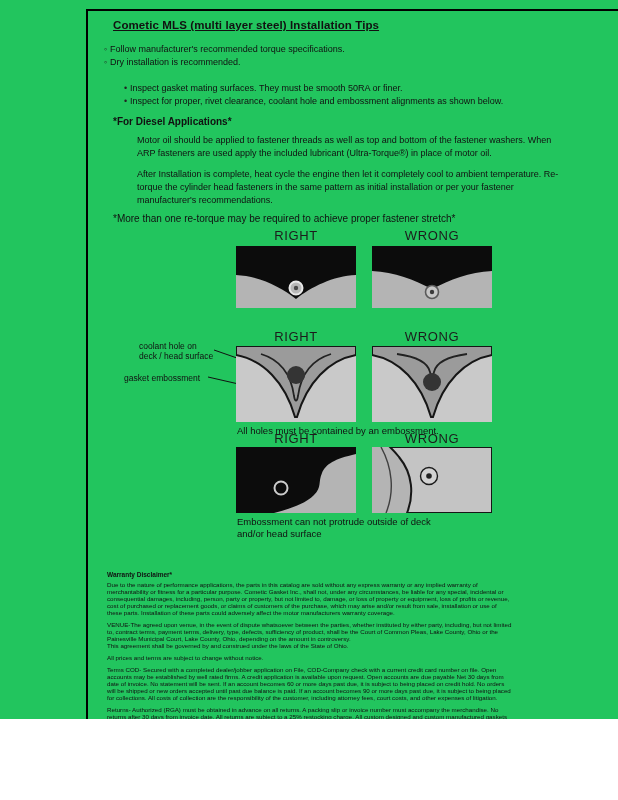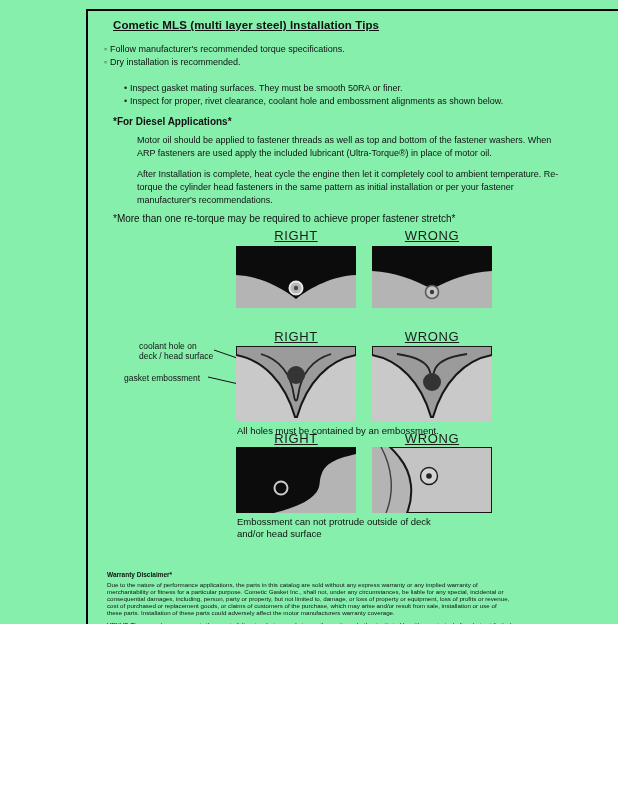"Cometic MLS (multi layer steel)" .page { background: #86efac -> #22c55e; height: 624px -> 719px }
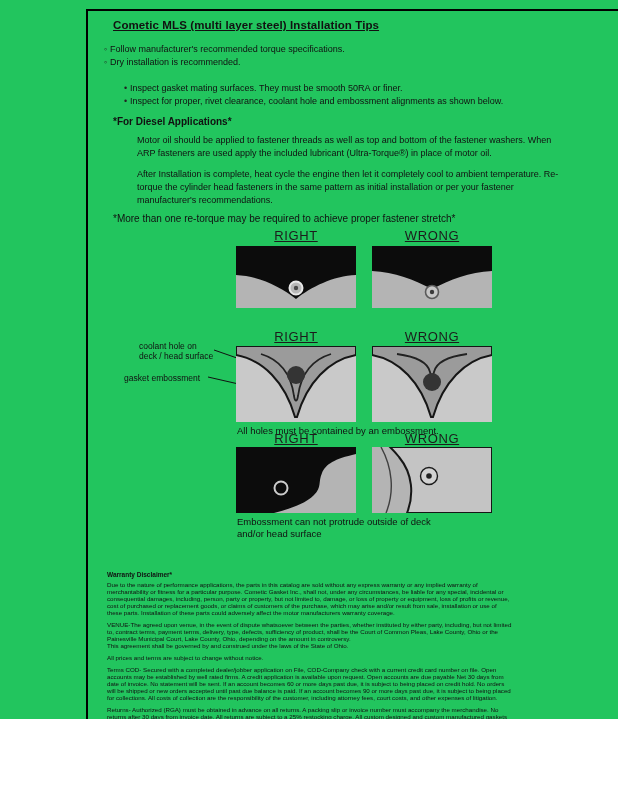"RIGHT" .dg-head { text-decoration: underline -> none }
